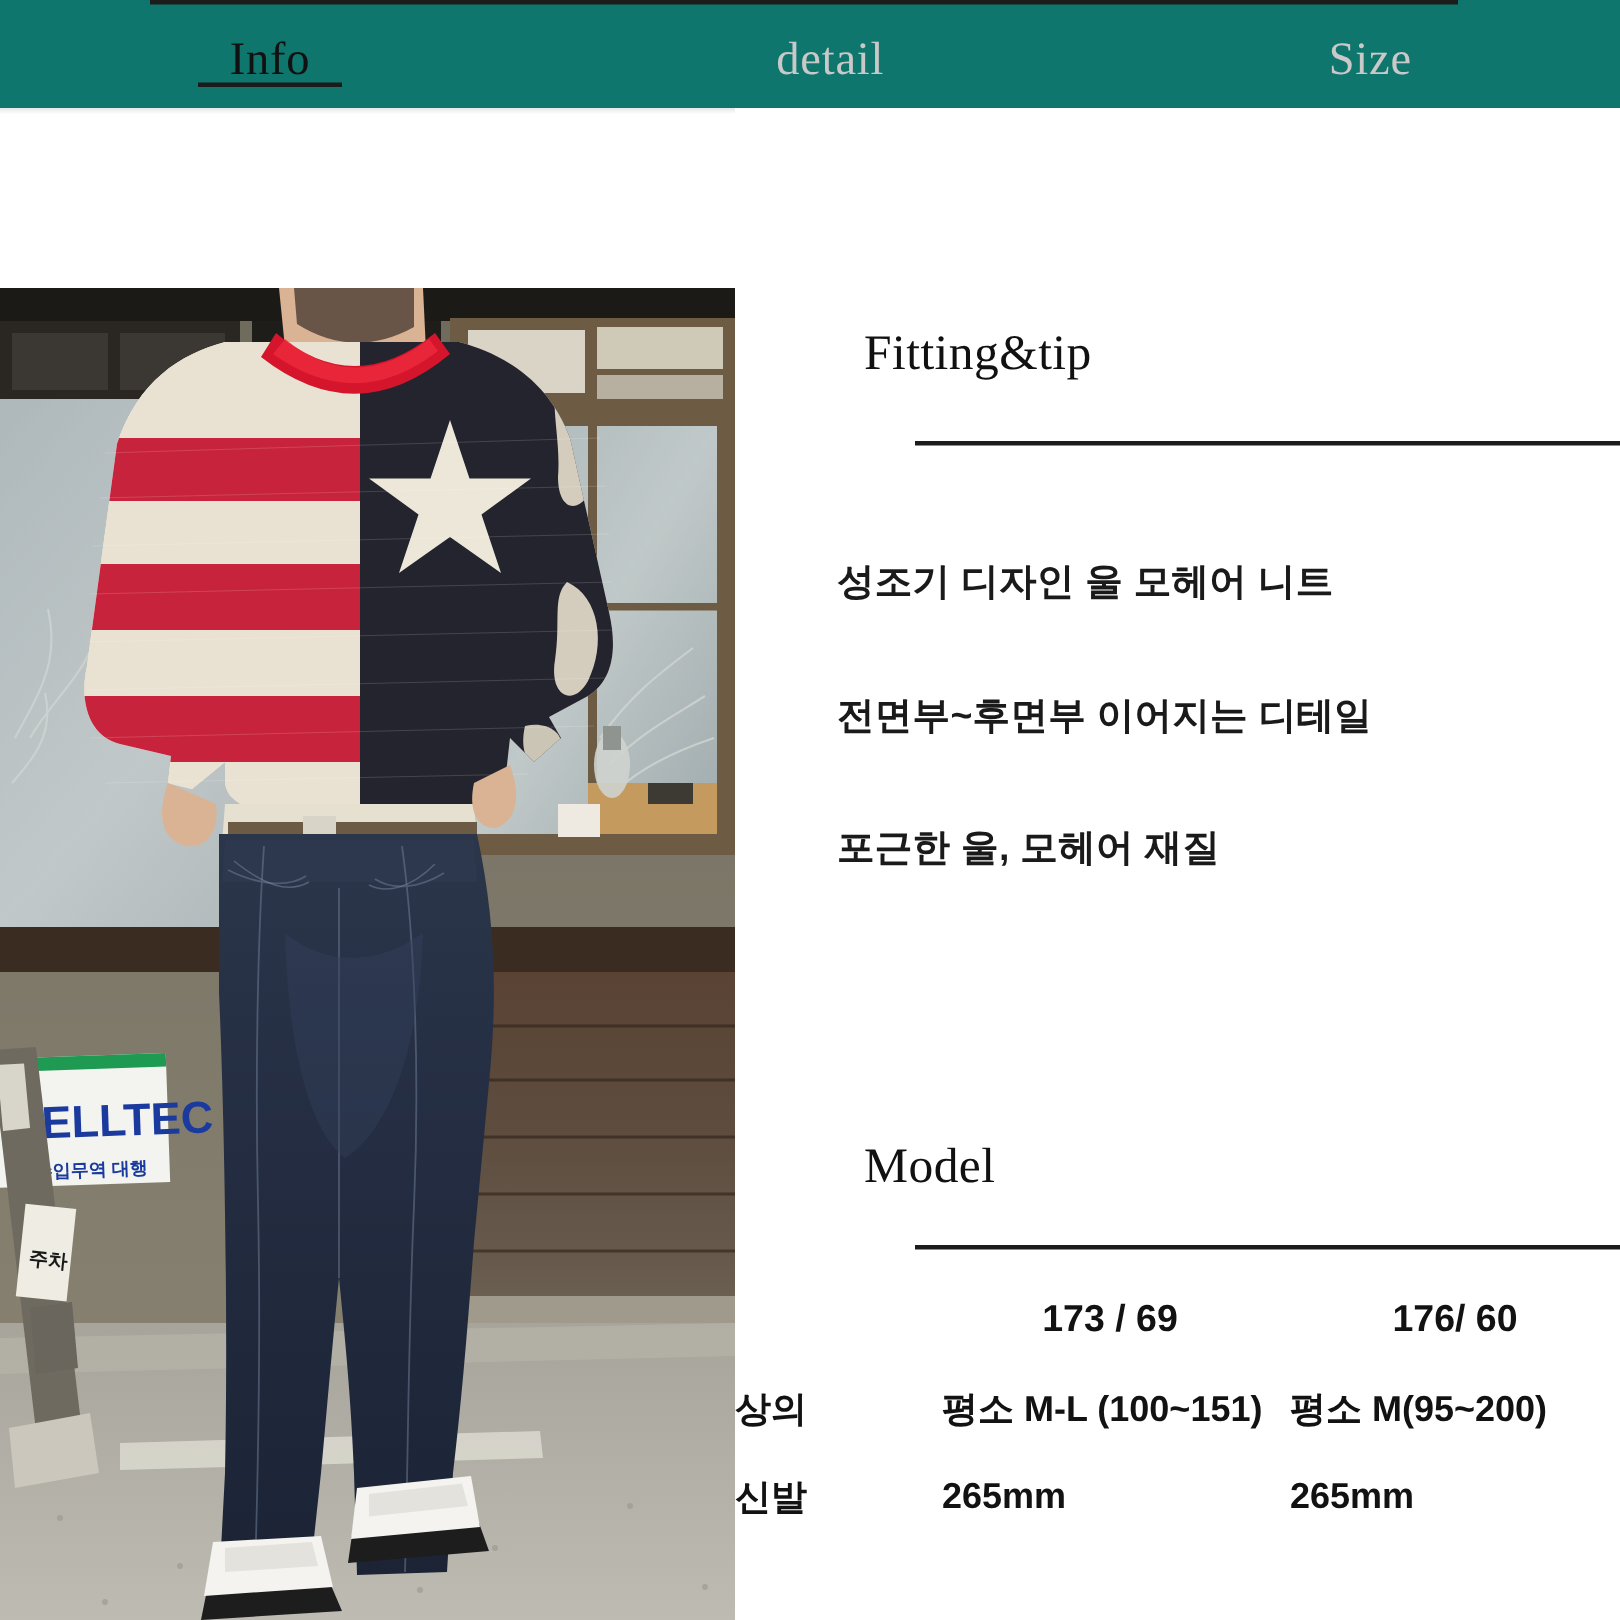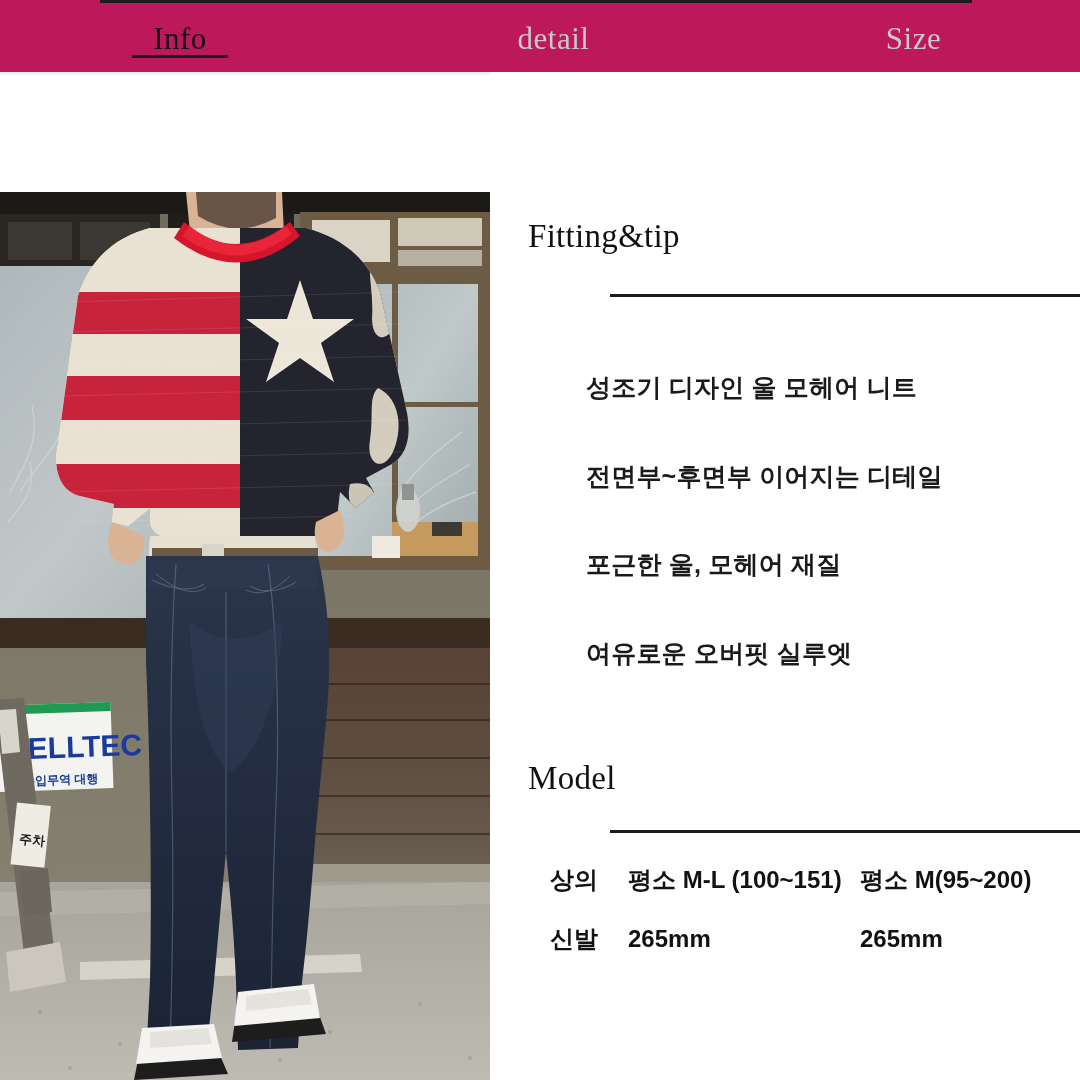"Info" .tabbar { background: #be185d -> #0f766e }
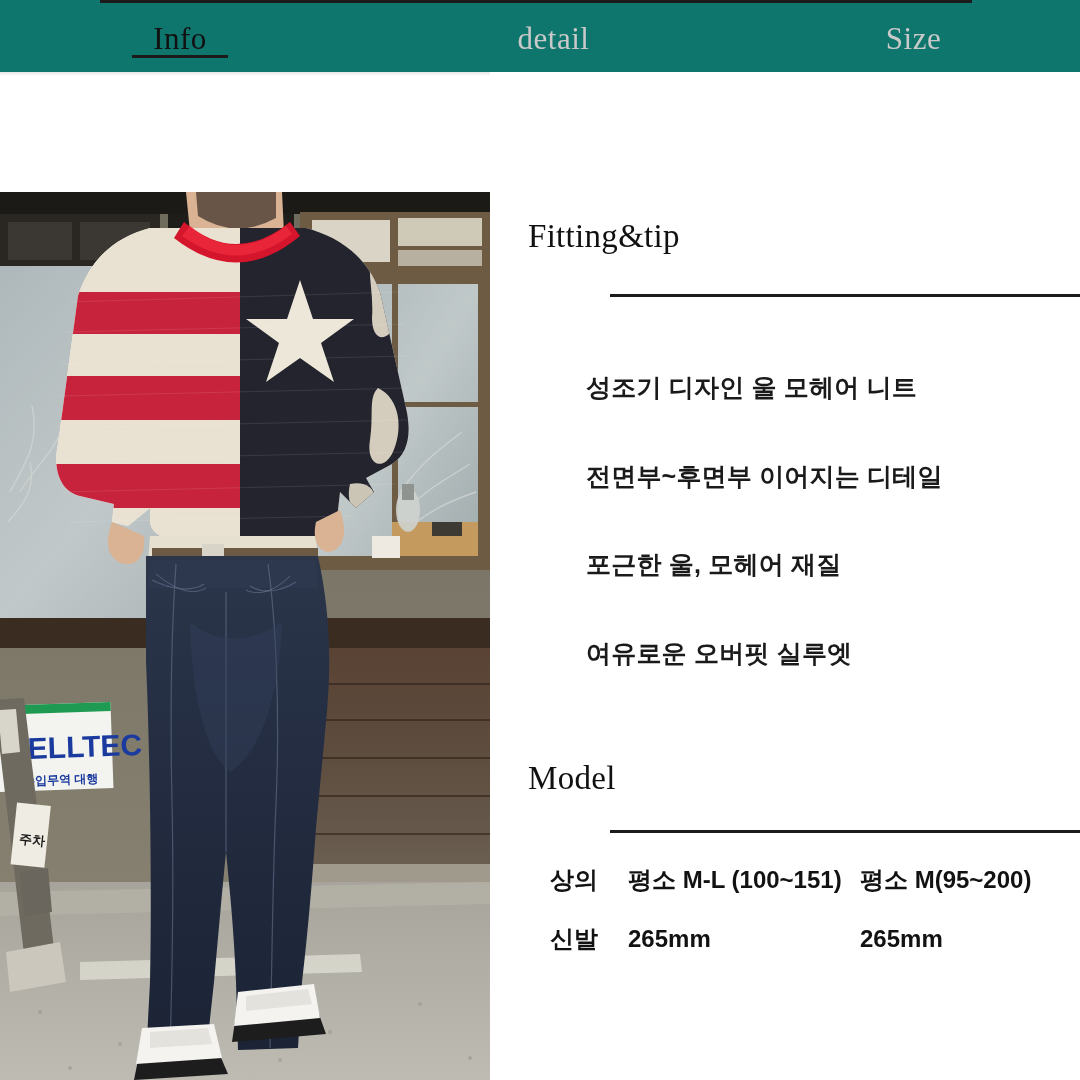"Fitting&tip" .sec-title { margin-left: none -> 48px }
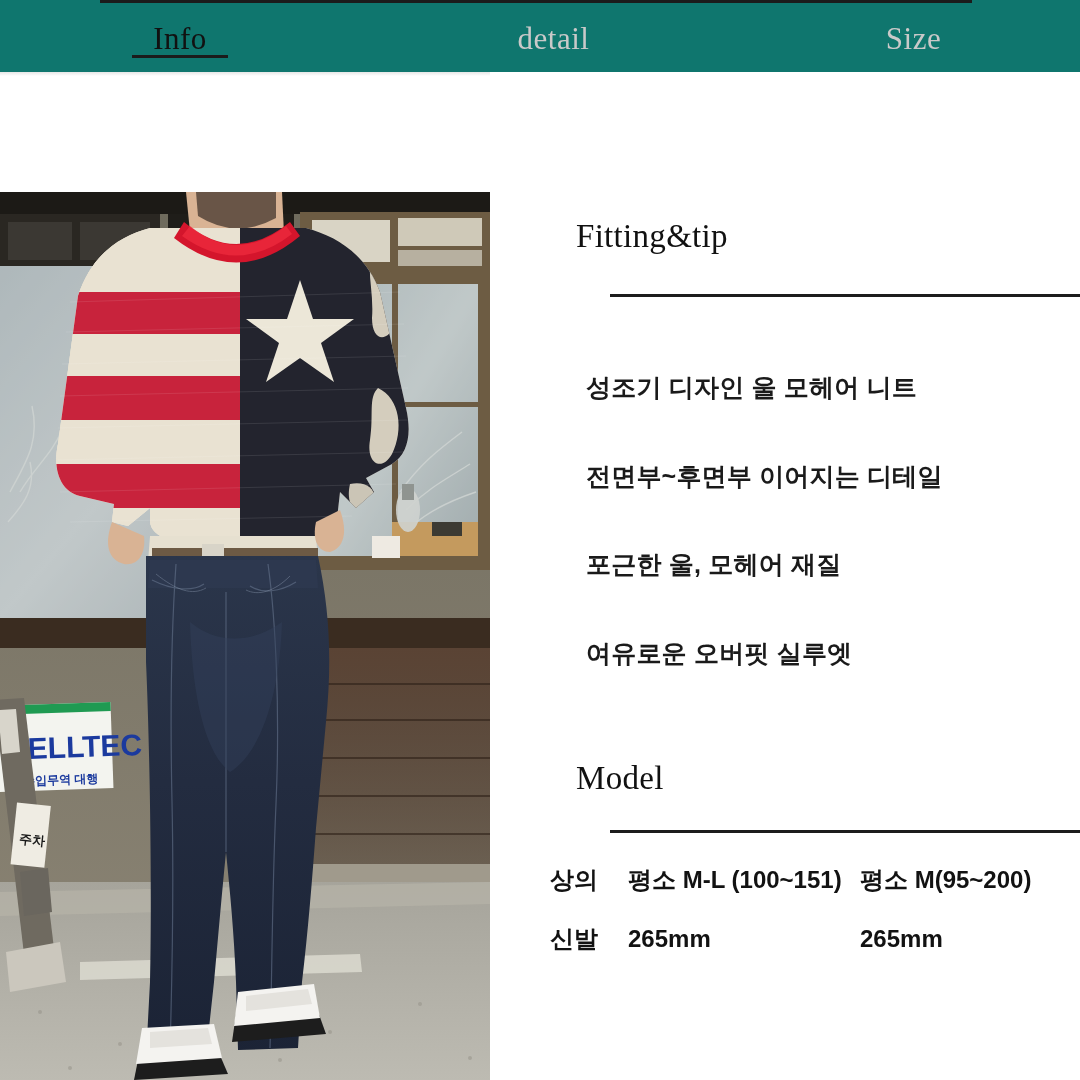"성조기 디자인 울 모헤어 니트" .bullet-line { margin-left: 28px -> none }
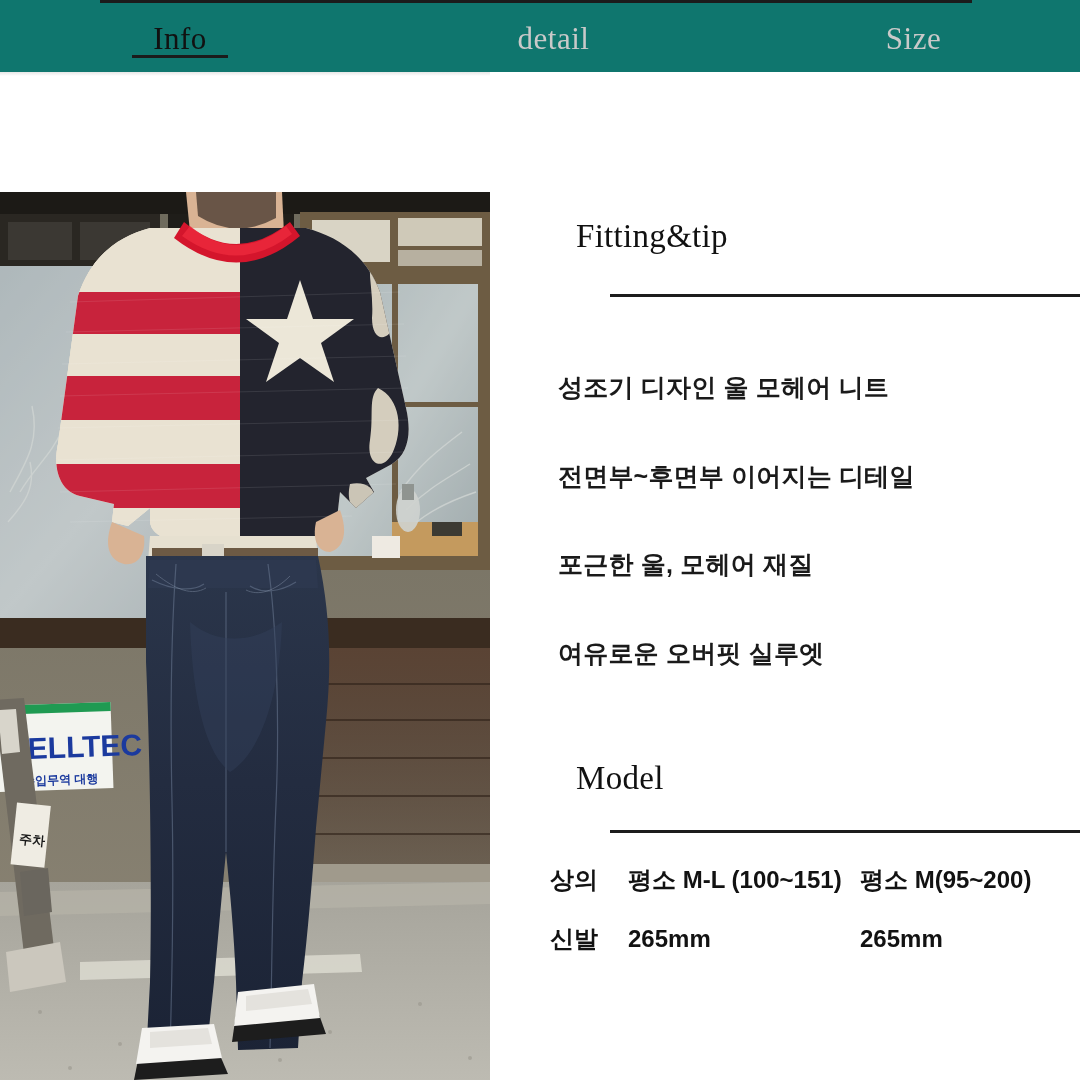"여유로운 오버핏 실루엣" div.bullet-line { html: <div>여유로운 오버핏 실루엣</div> -> none }
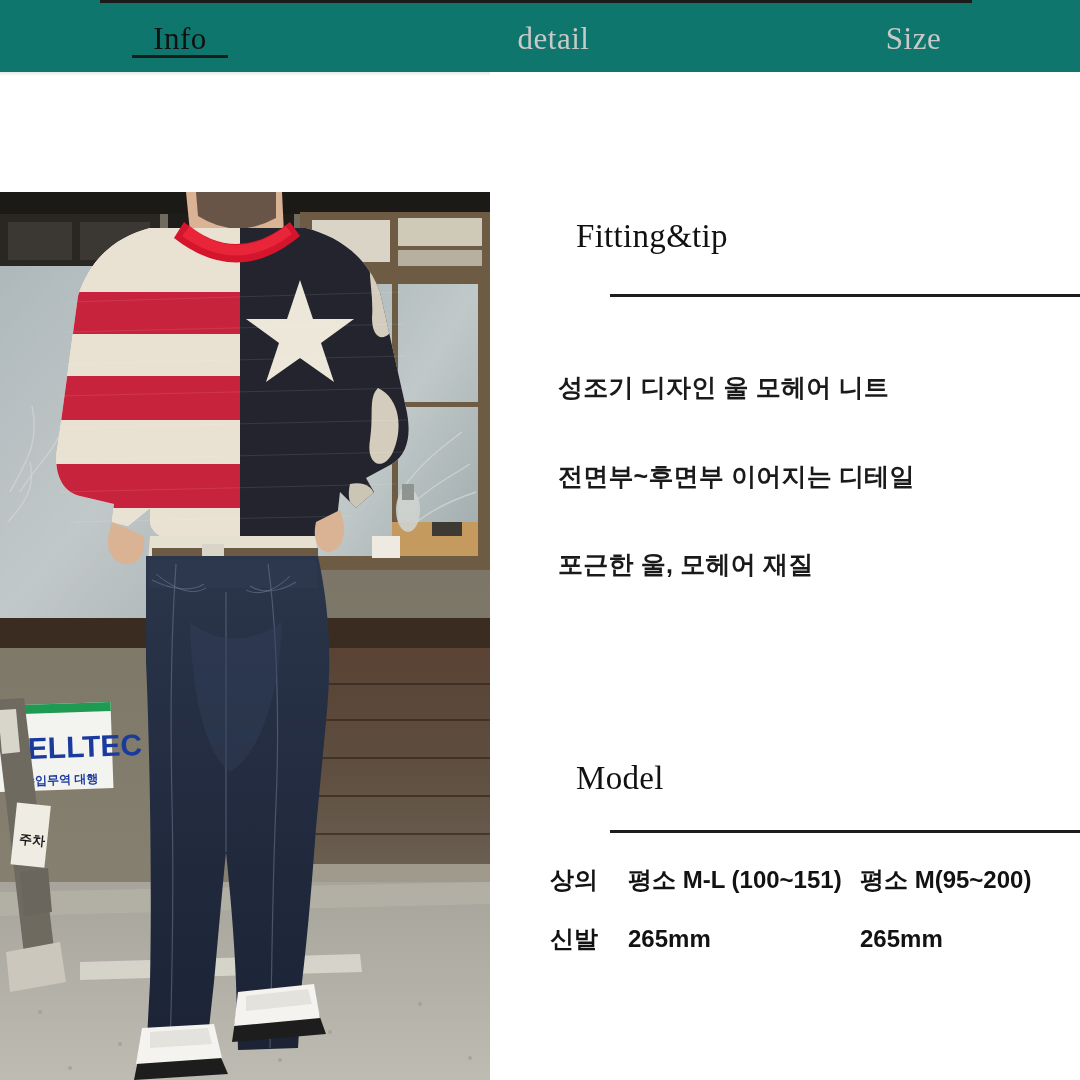"173 / 69" tr { html: none -> <tr> <td></td> <td>173 / 69</td> <td>176/ 60</td> </tr> }
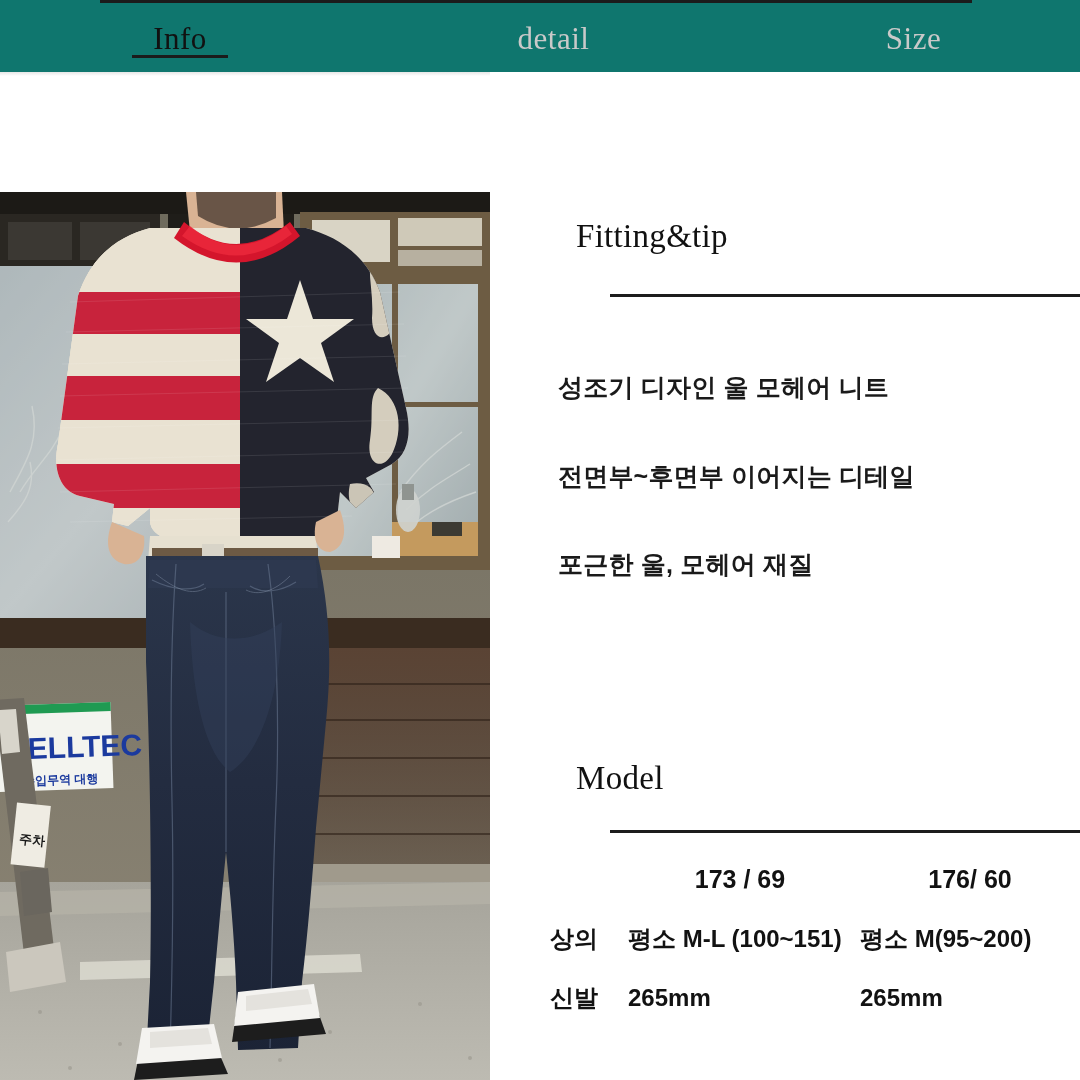"상의" .model-table .row-label { text-align: right -> none }
